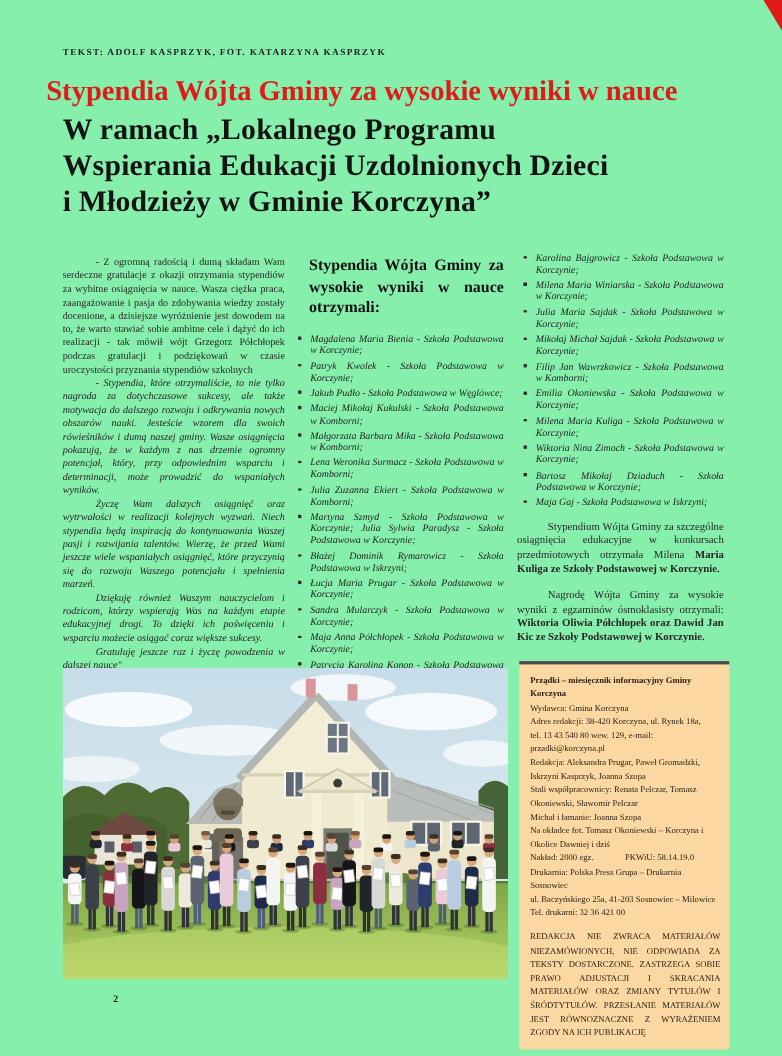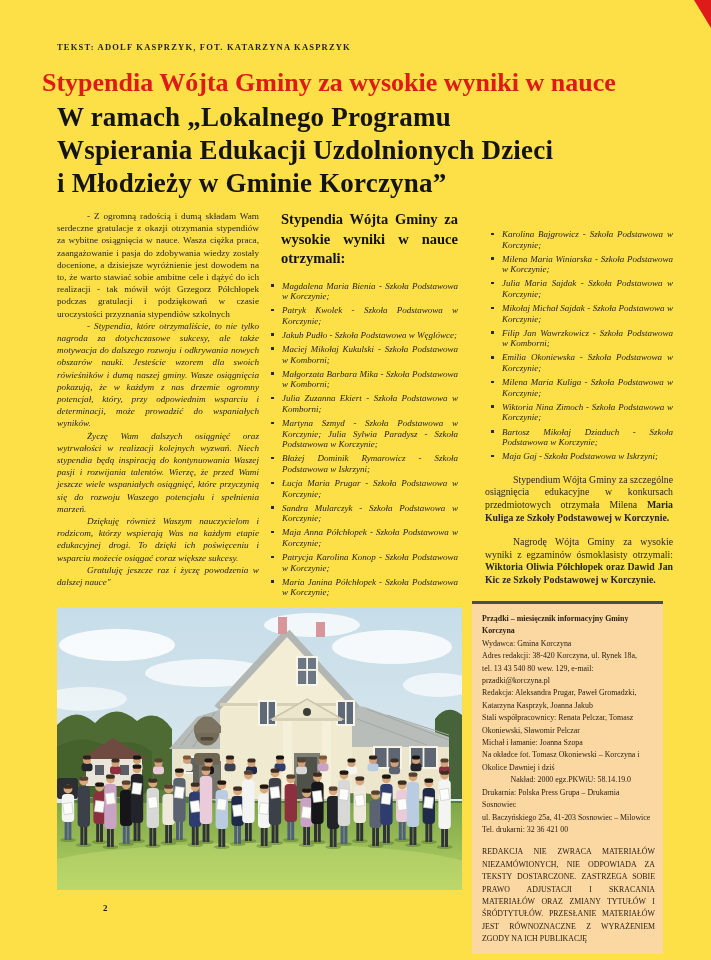"TEKST: ADOLF KASPRZYK, FOT. KATARZYNA" .page { background: #fde047 -> #86efac }
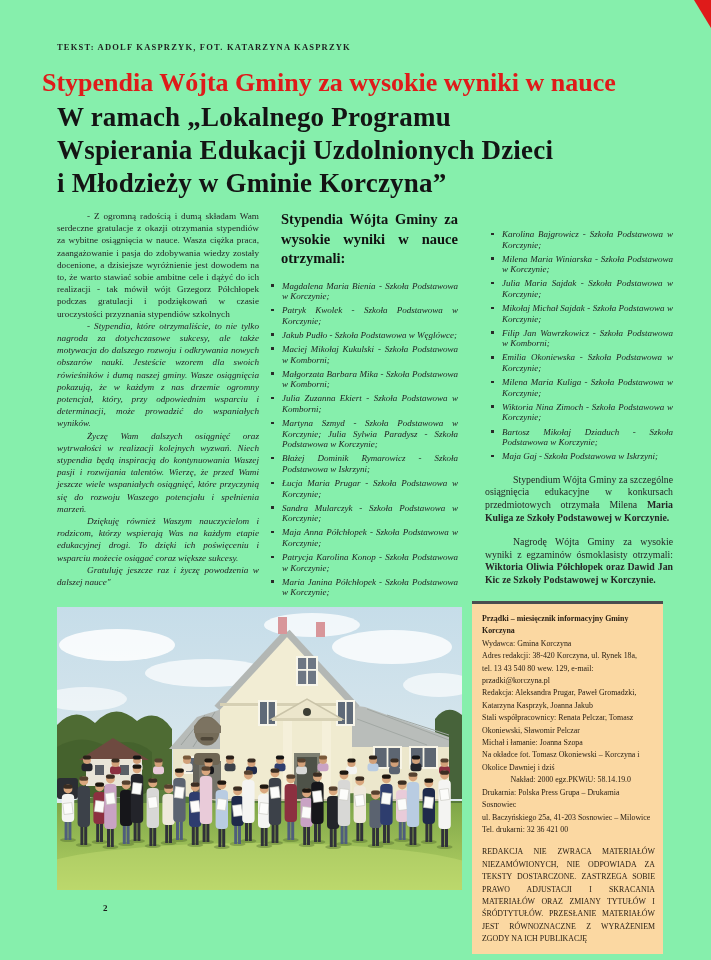"- Z ogromną radością i" .col { top: 210px -> 232px }
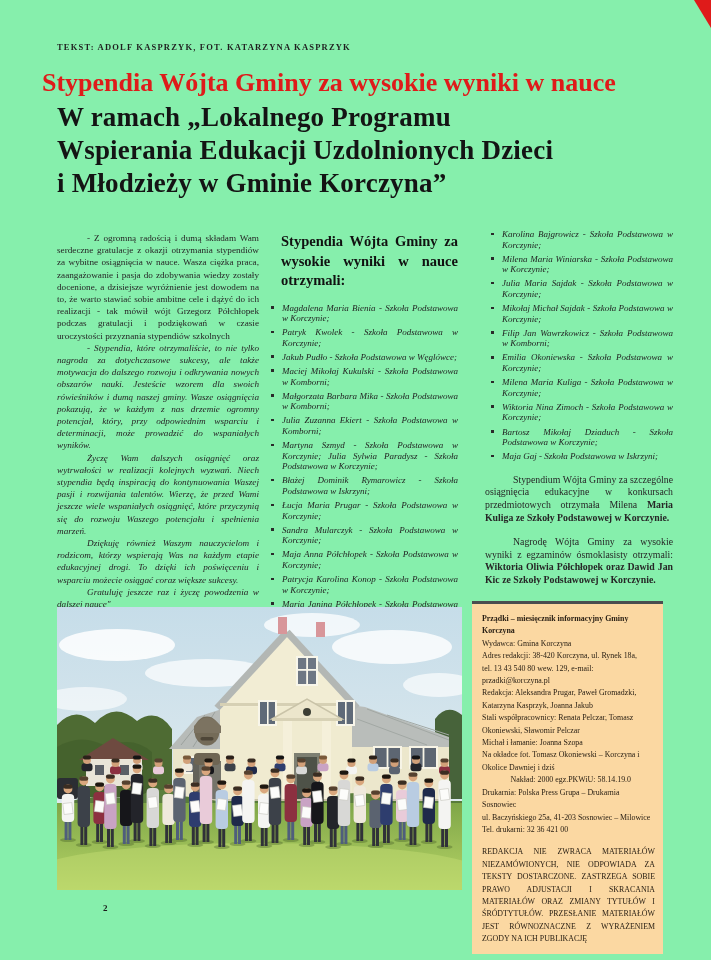"Karolina Bajgrowicz - Szkoła Podstawowa" .col3 { margin-left: 15px -> none }
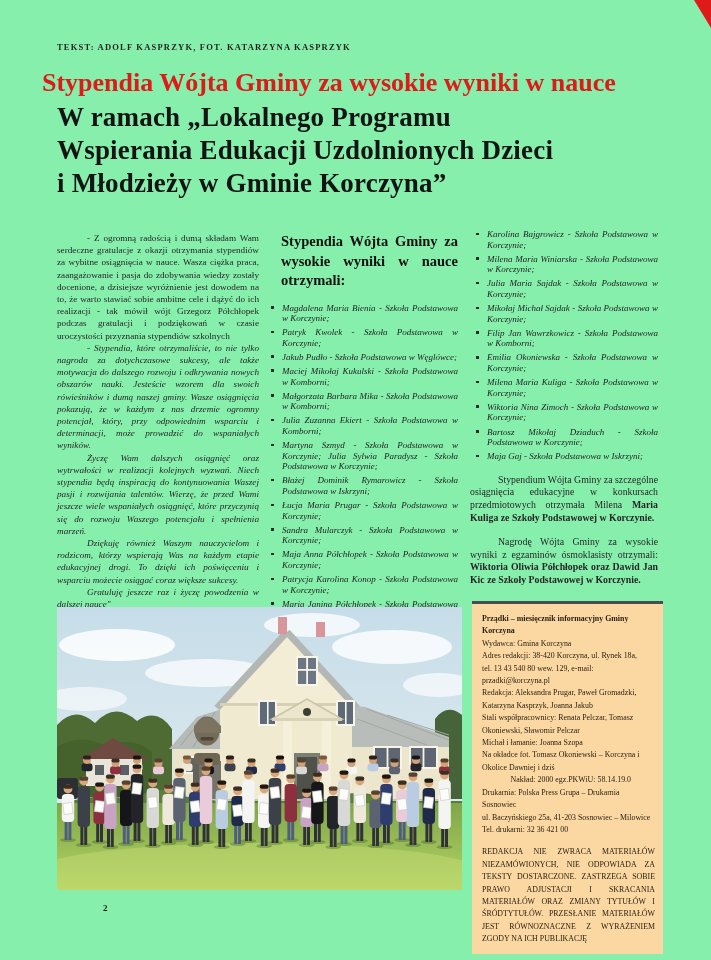"Lena Weronika Surmacz - Szkoła" div.li { html: none -> <div> <span></span> <span>Lena Weronika Surmacz - Szkoła Podstawowa w Komborni;</span> </div> }
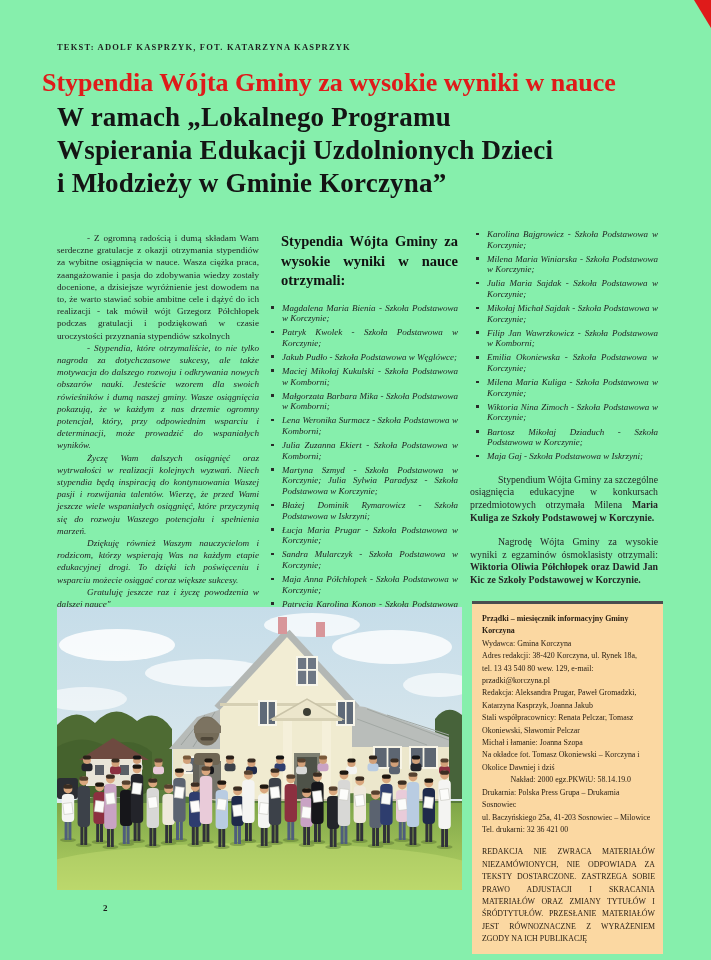"Redakcja: Aleksandra Prugar, Paweł" div.ib-line { text: Katarzyna Kasprzyk, Joanna Jakub -> Iskrzyni Kasprzyk, Joanna Szopa }
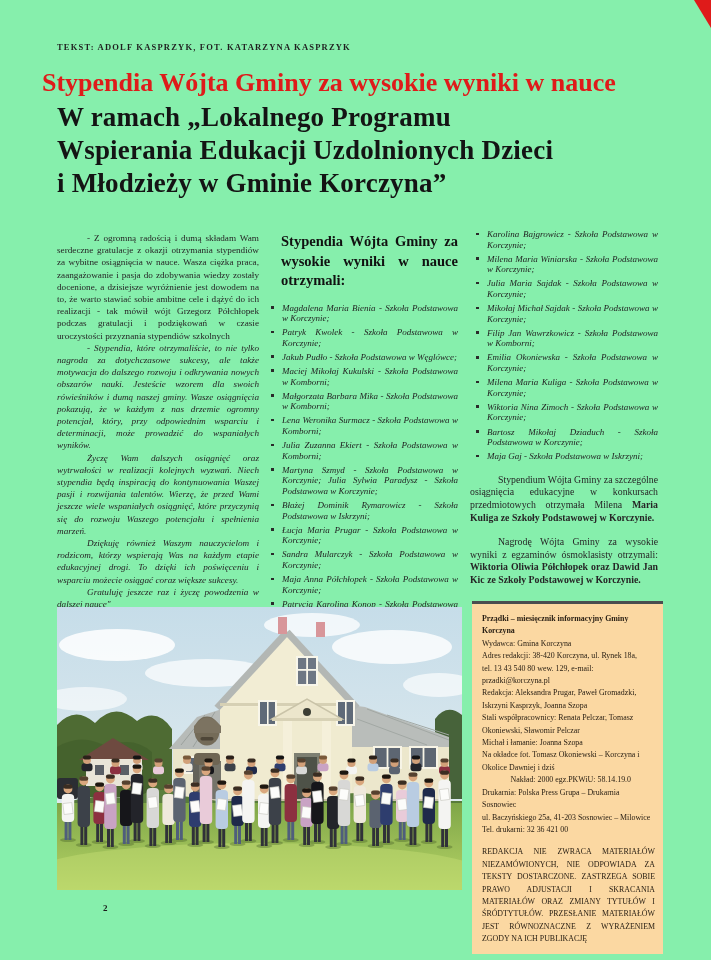"Nakład: 2000 egz." .ib-row { justify-content: flex-end -> space-between }
